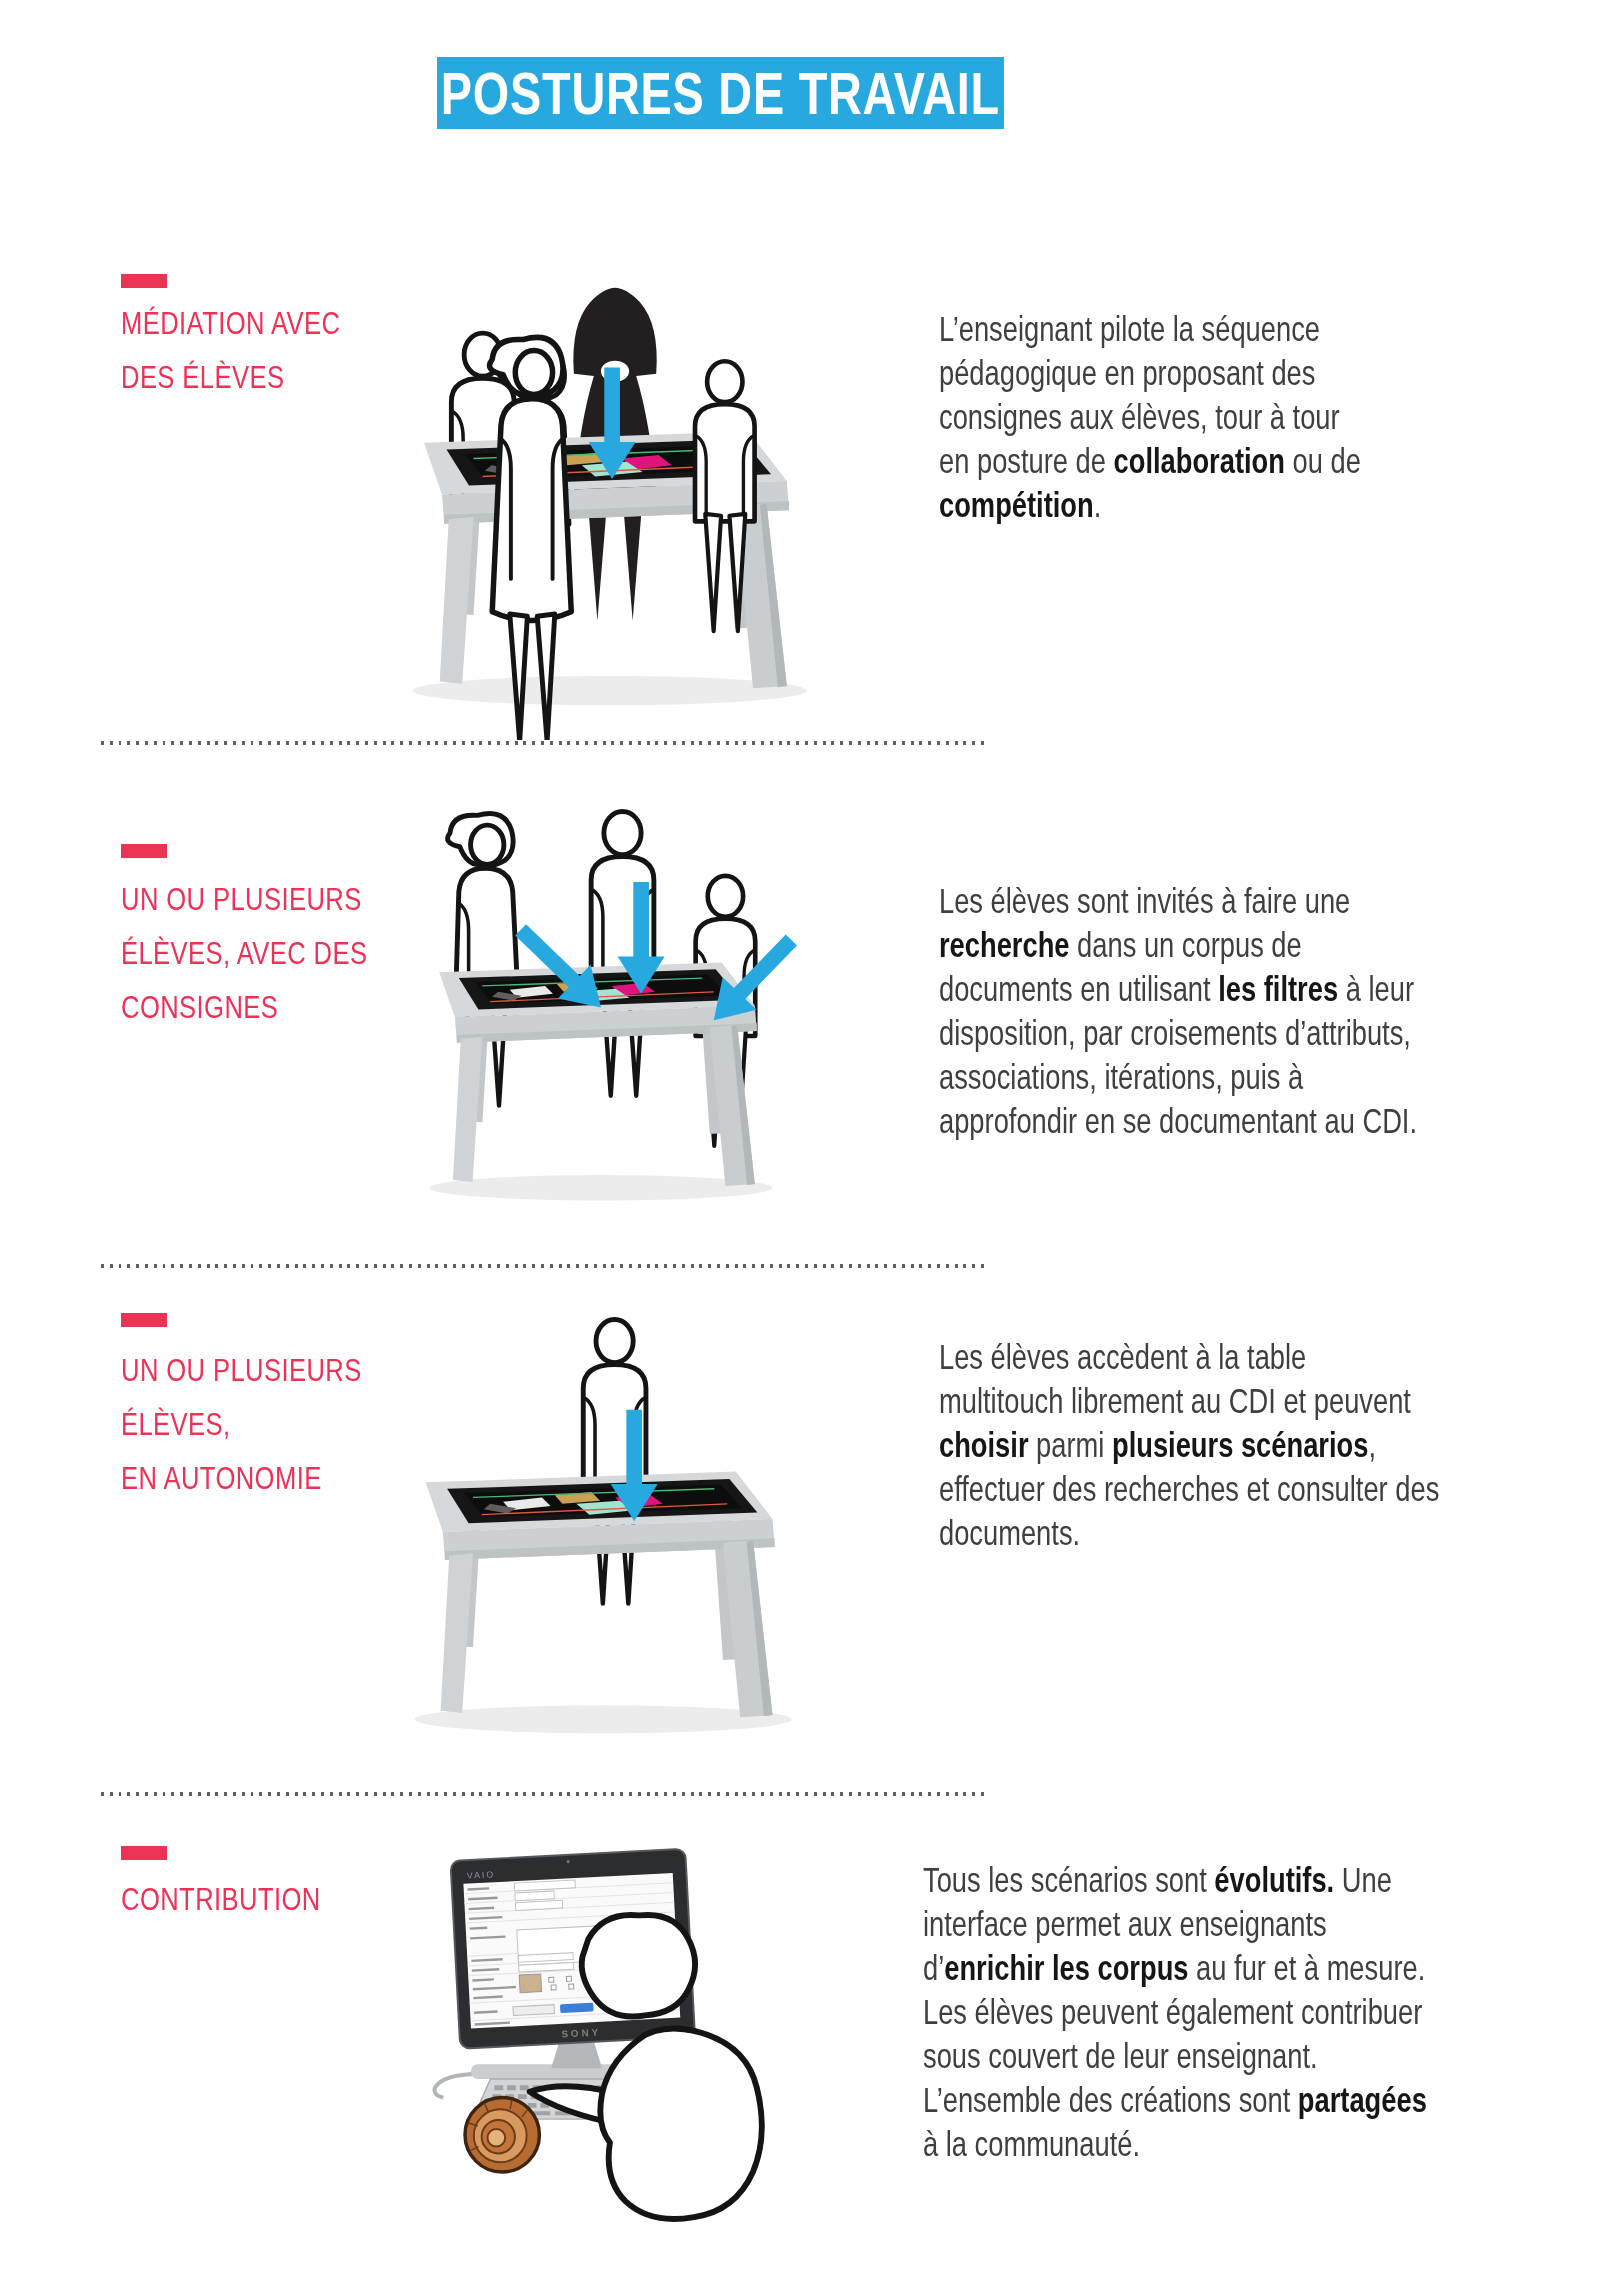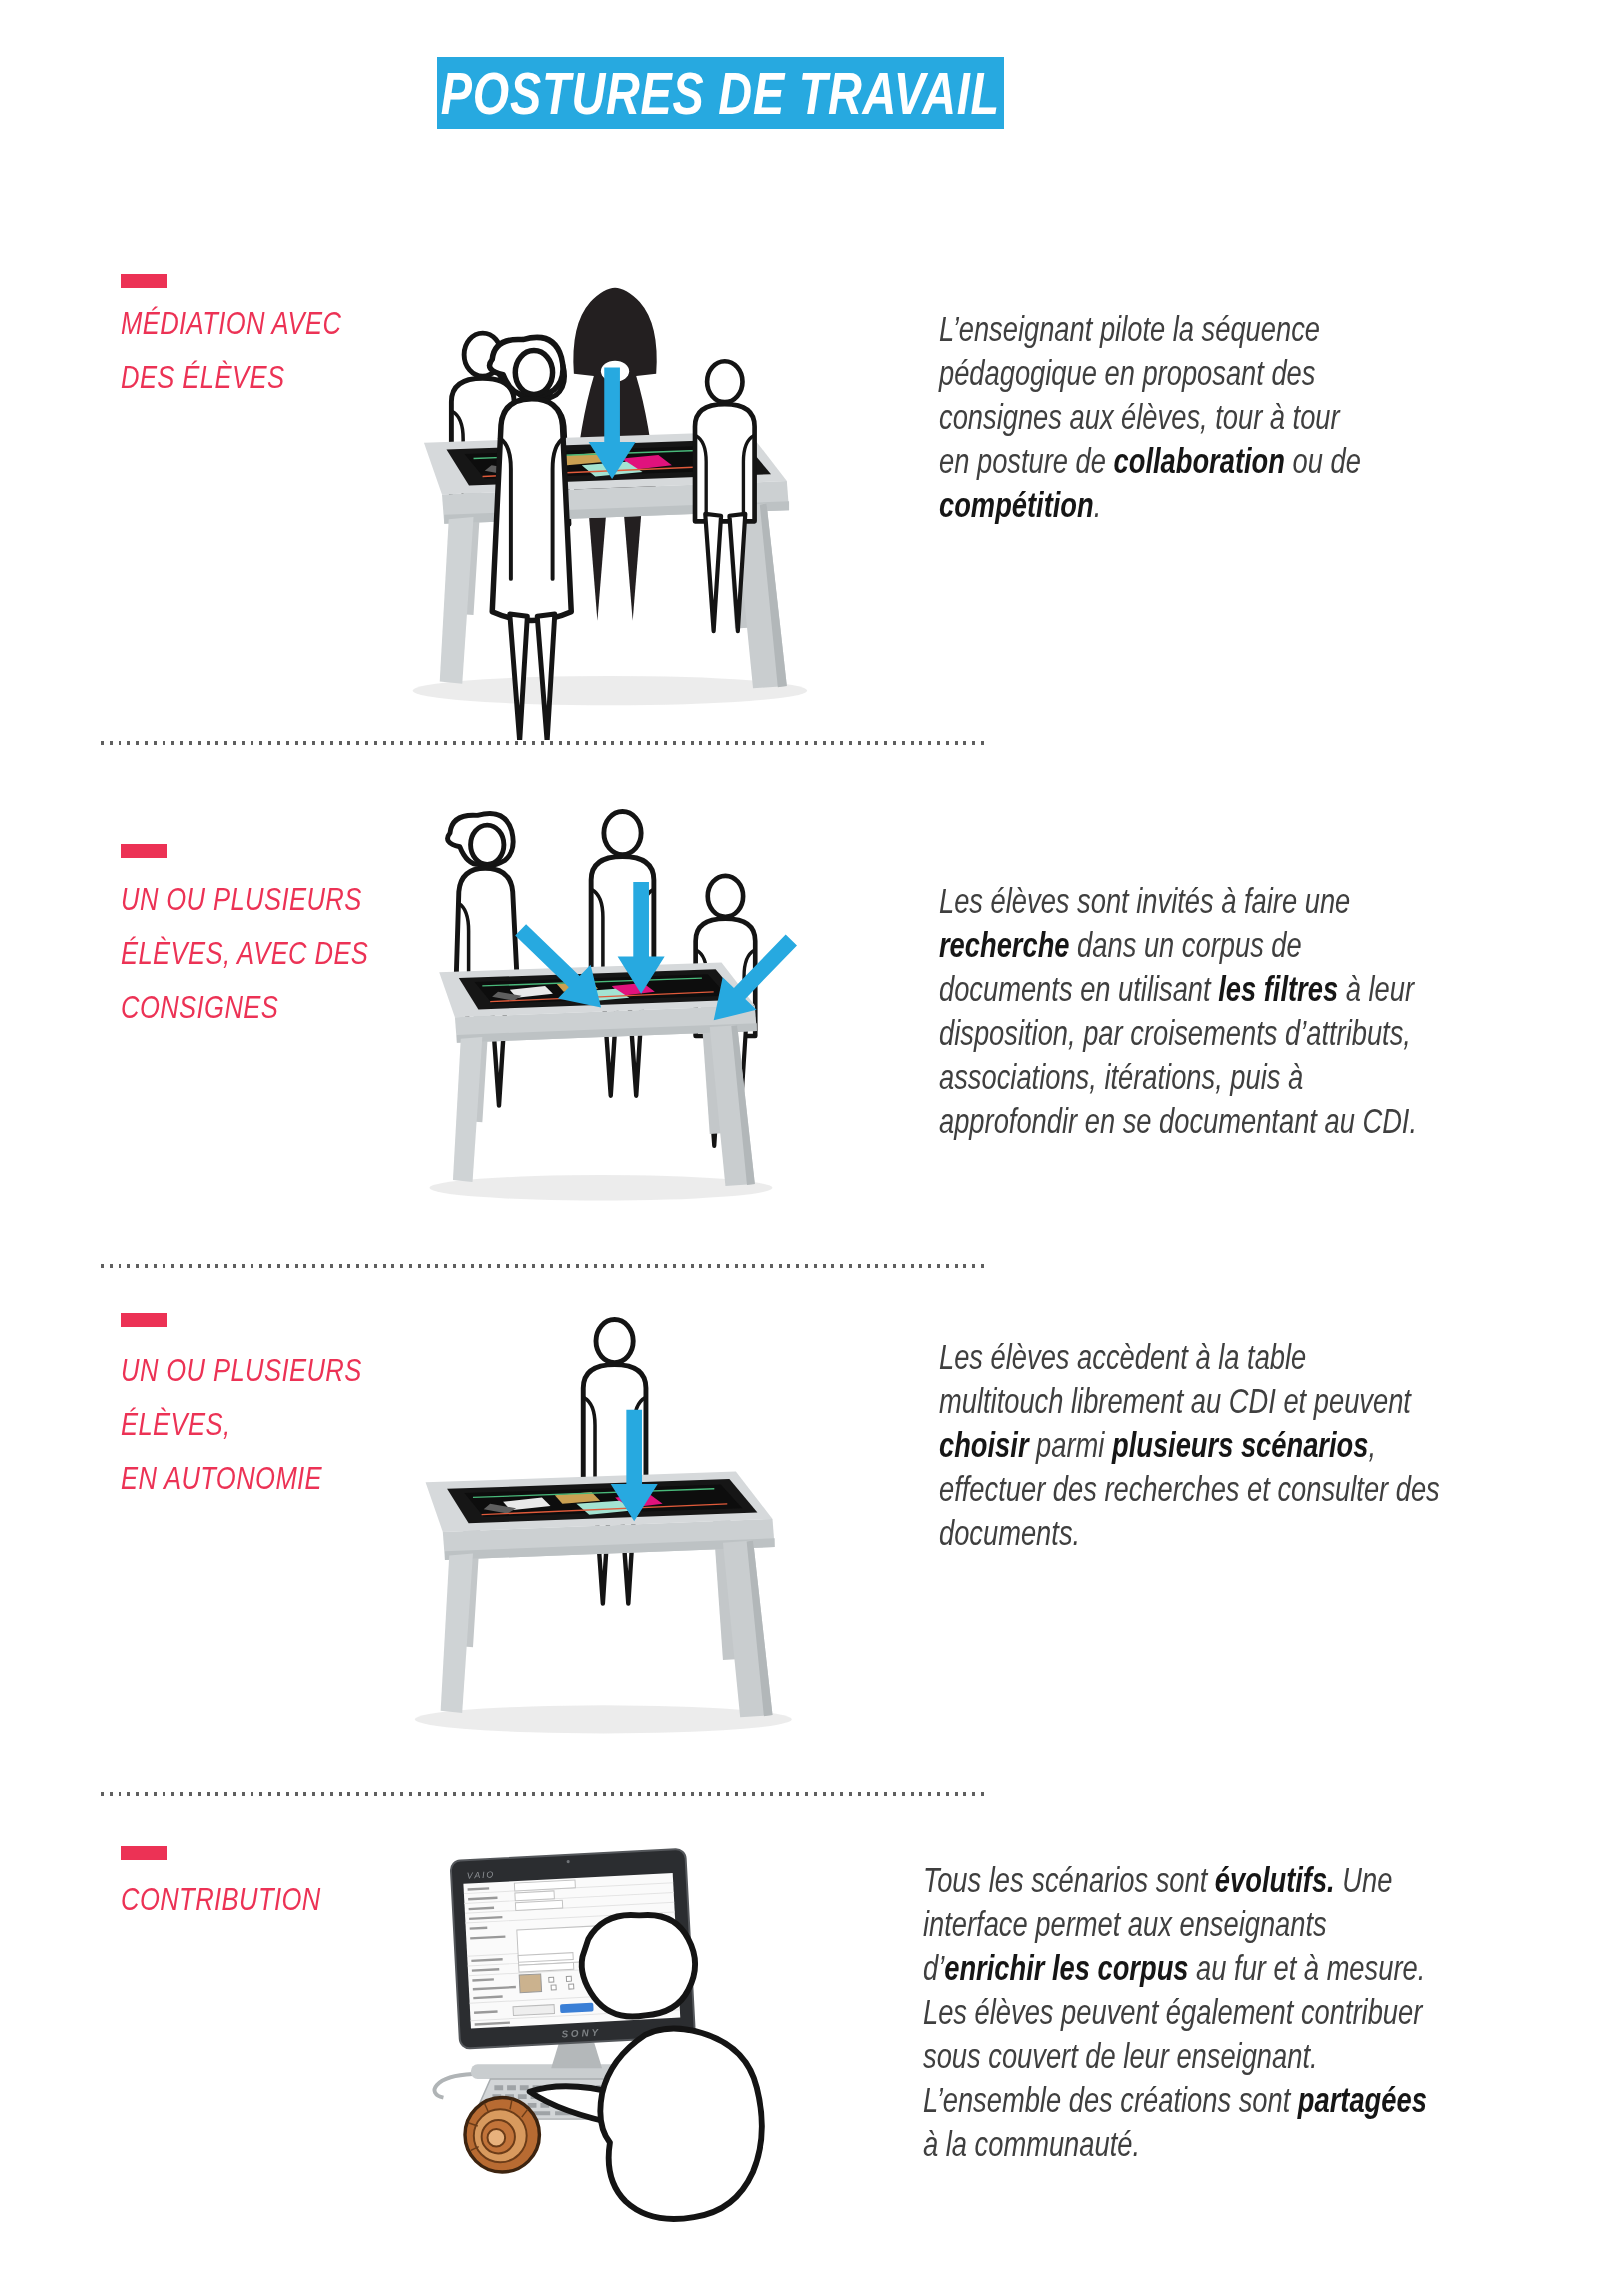"POSTURES DE TRAVAIL" .page { font-style: italic -> none }
